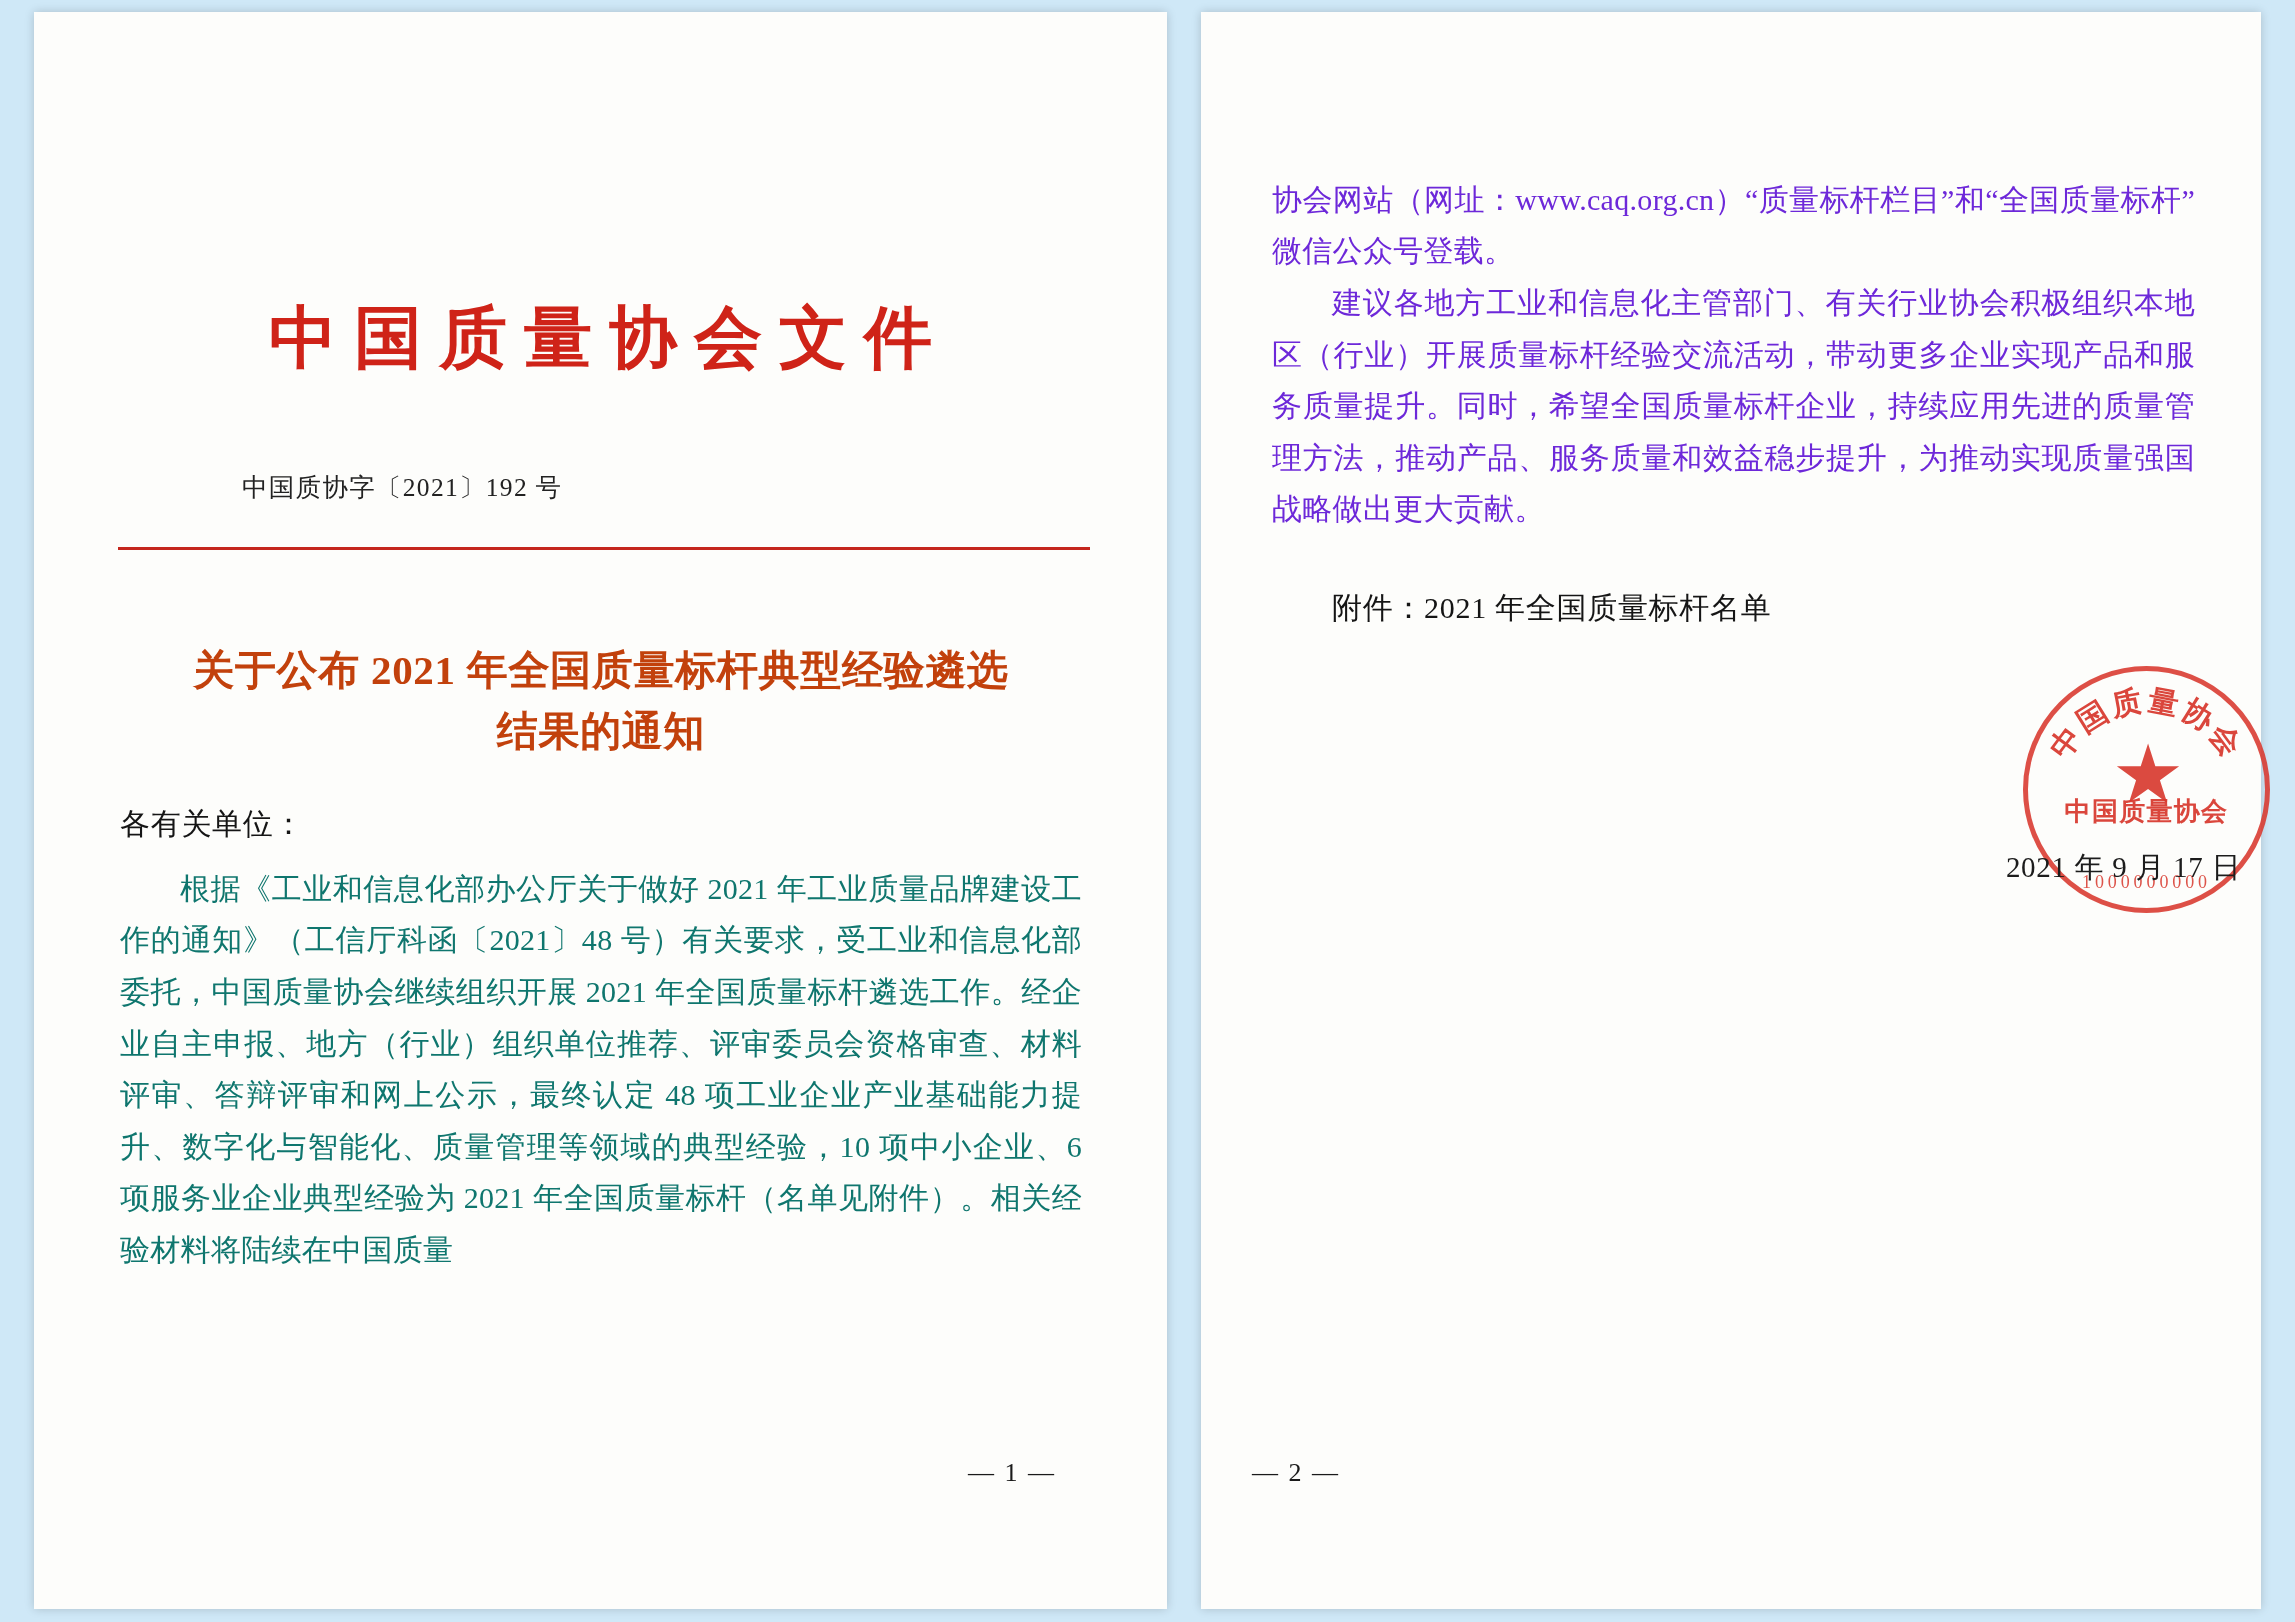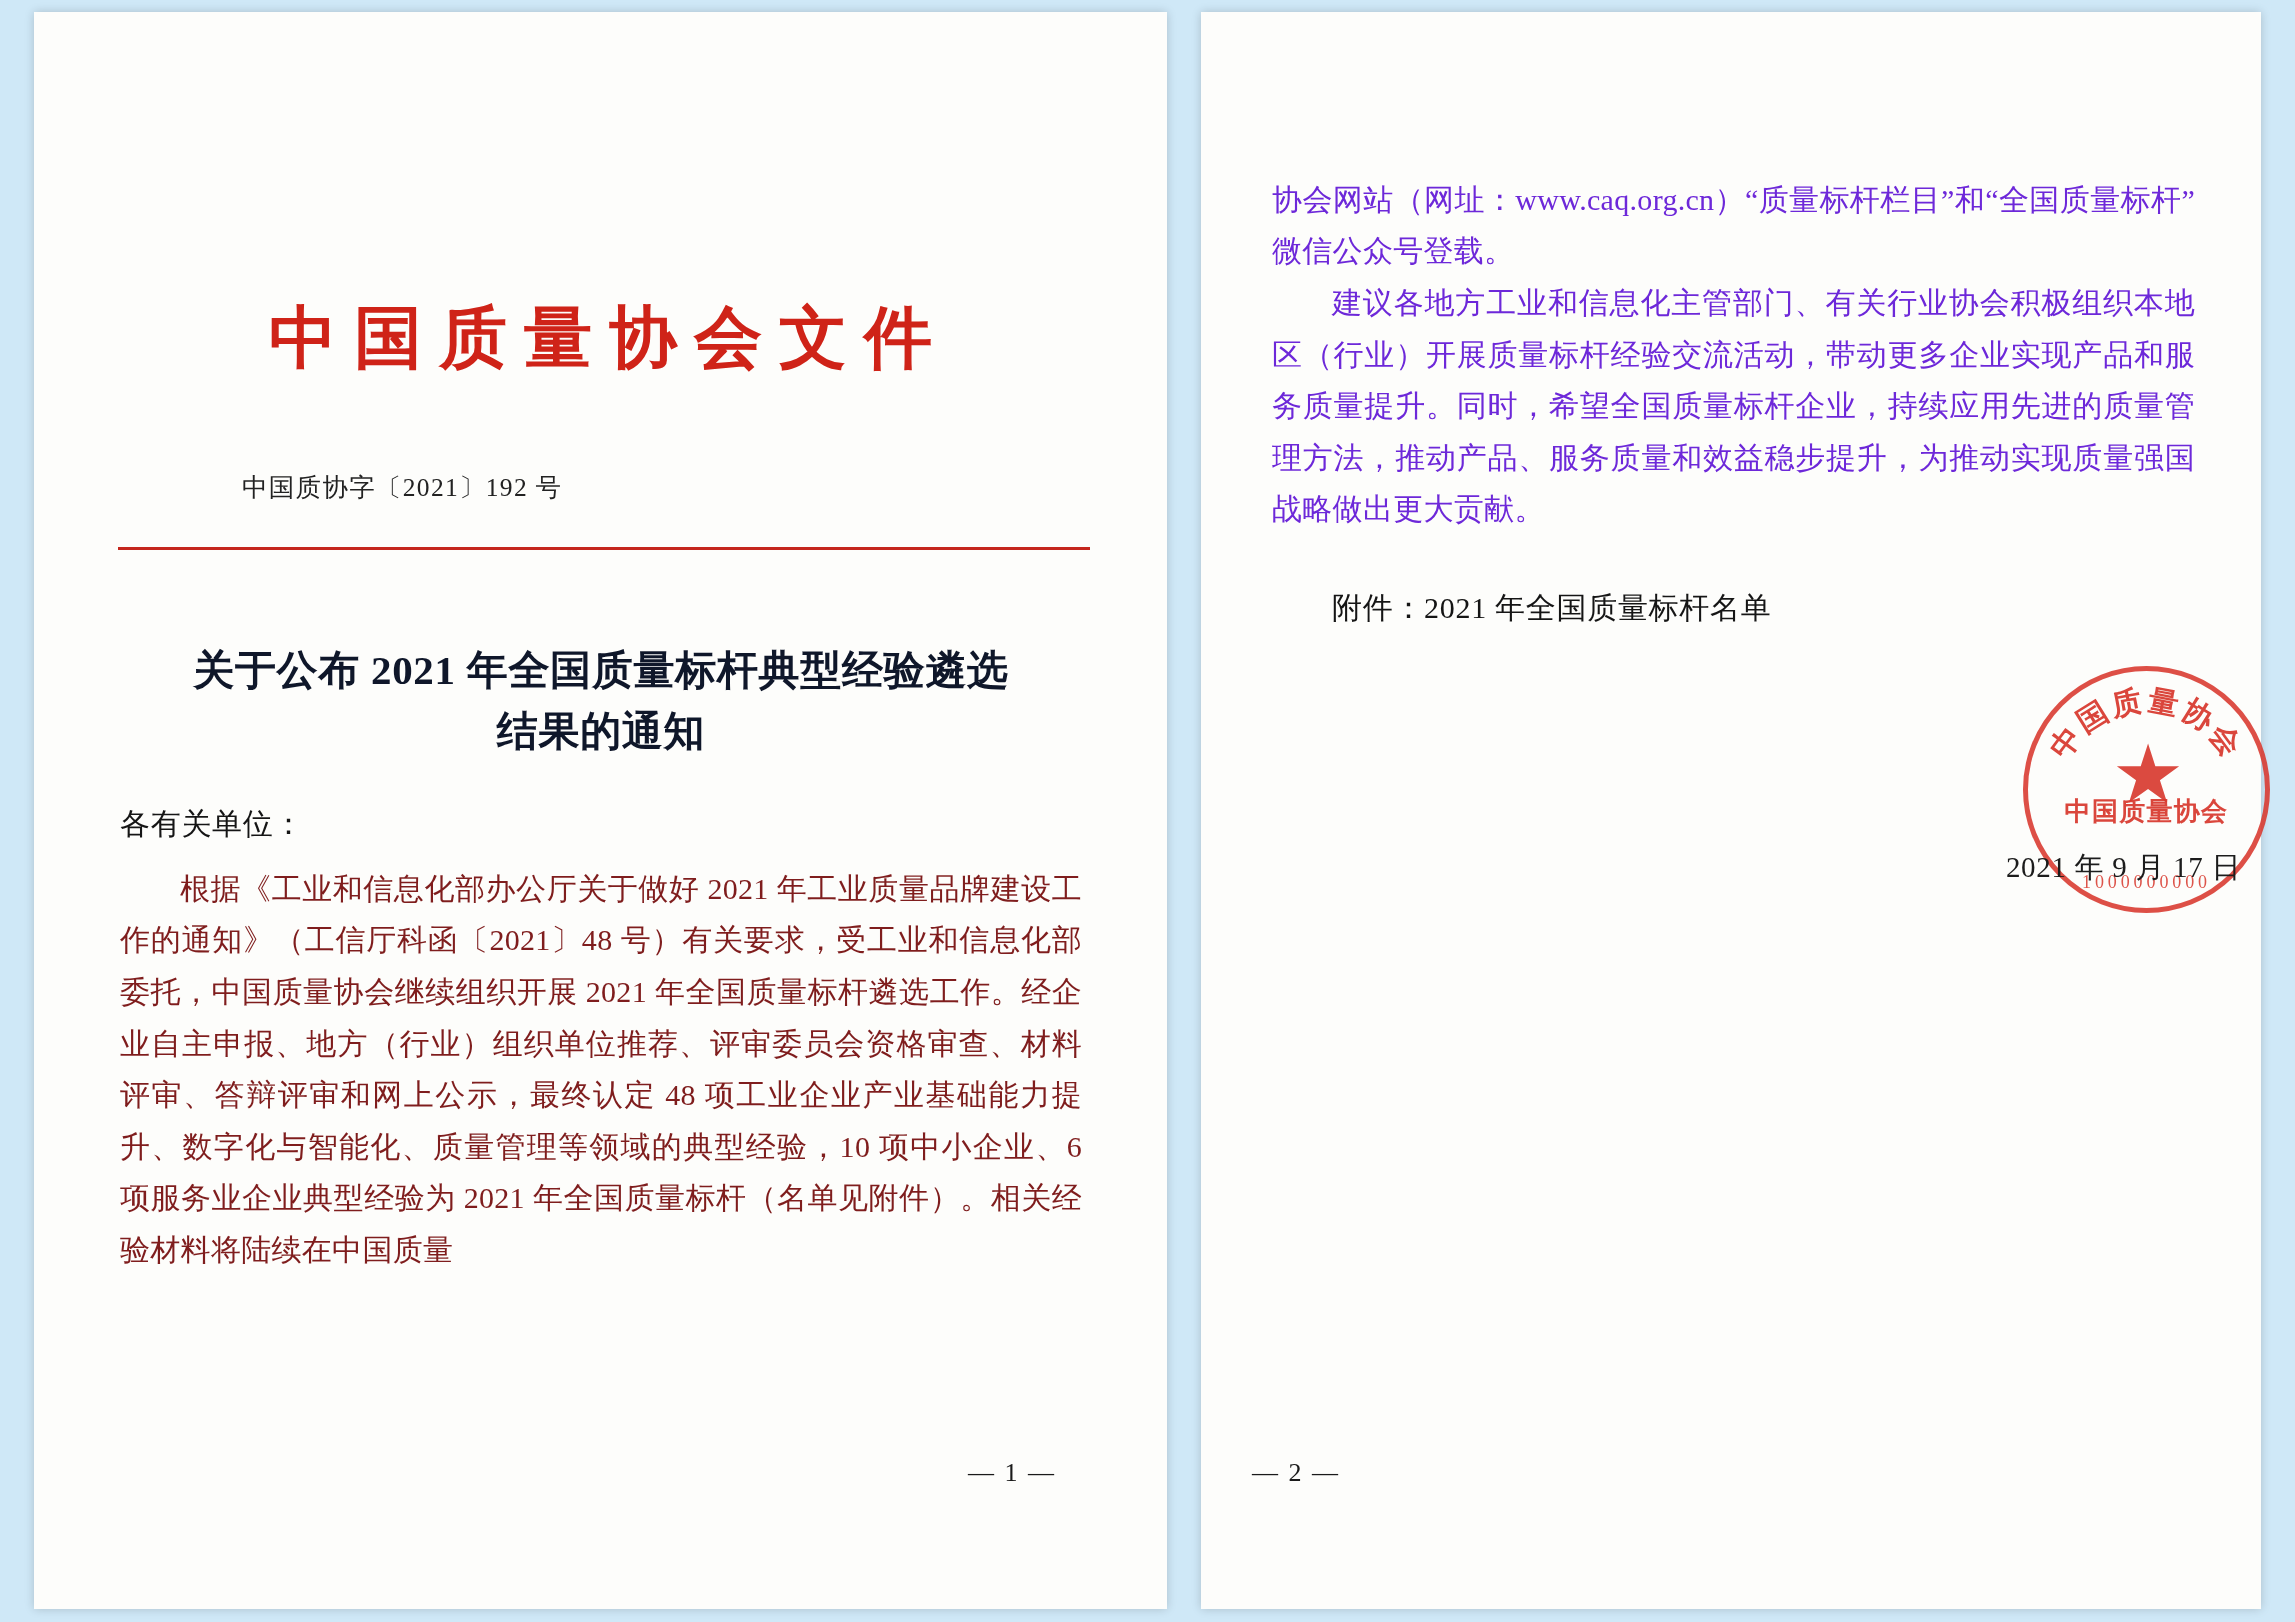"关于公布 2021 年全国质量标杆典型经验遴选" .doc-title { color: #0f172a -> #c2410c }
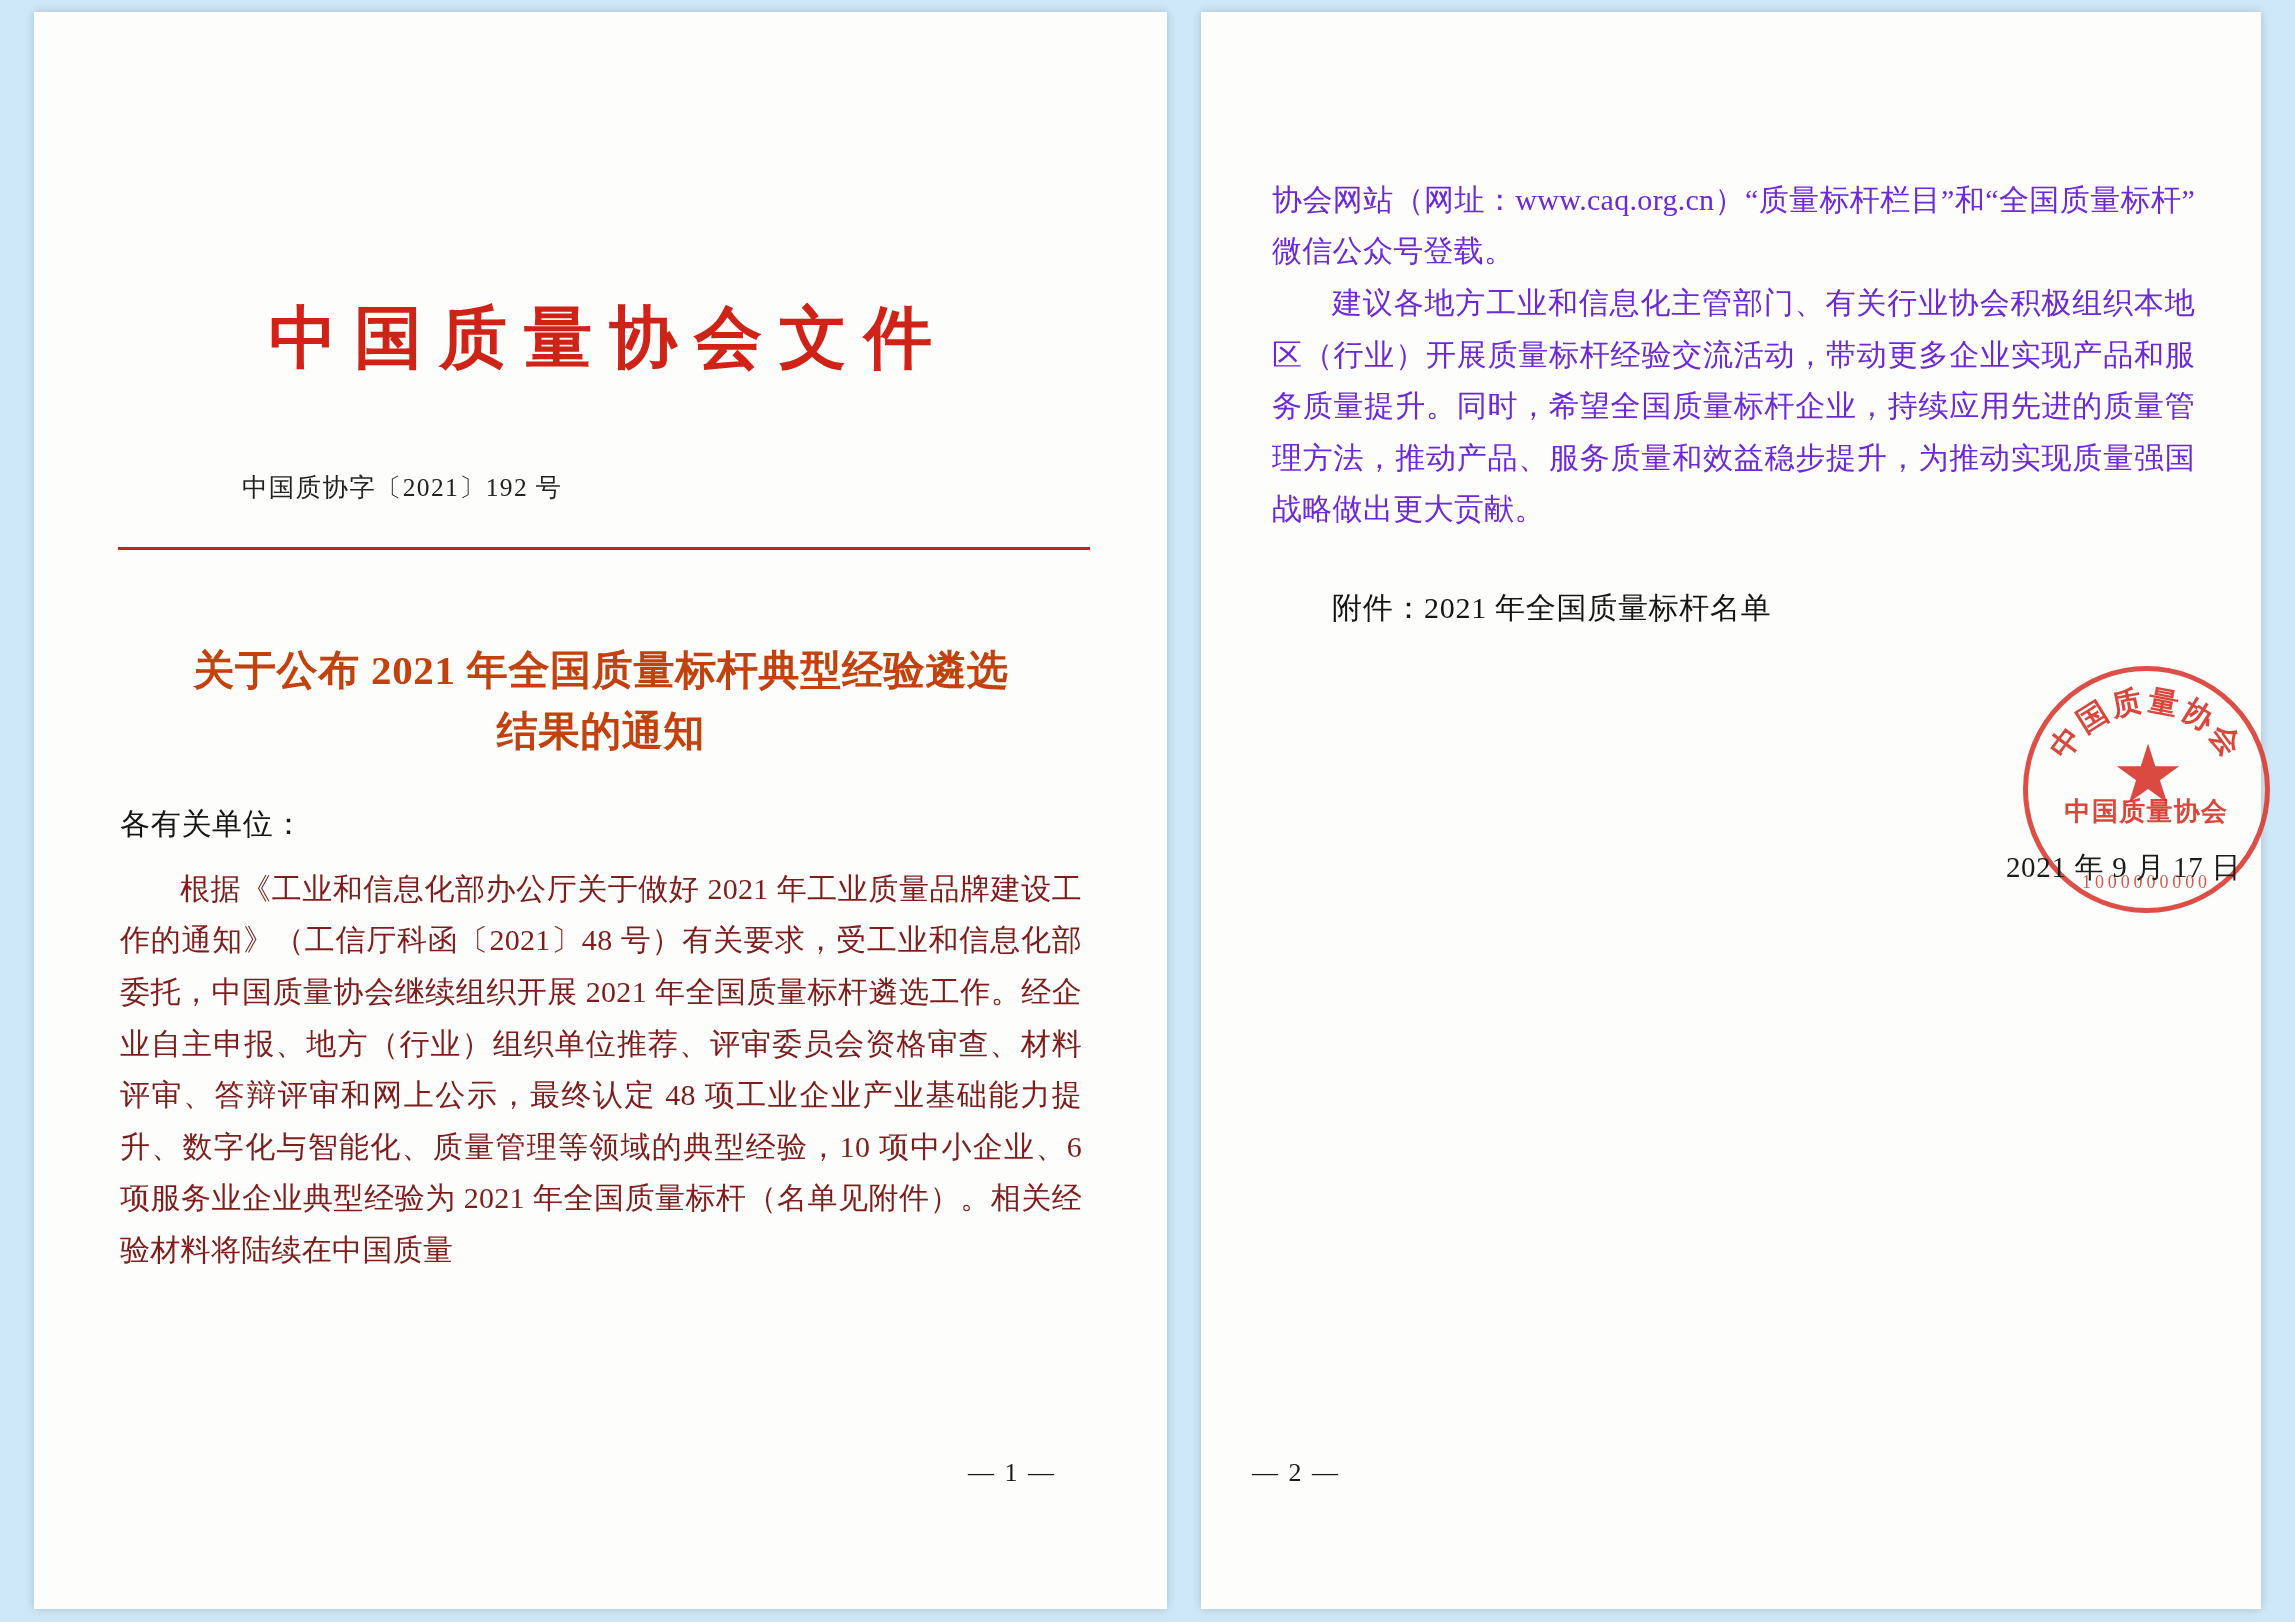"根据《工业和信息化部办公厅关于做好 2021" .body-text { color: #7f1d1d -> #0f766e }
